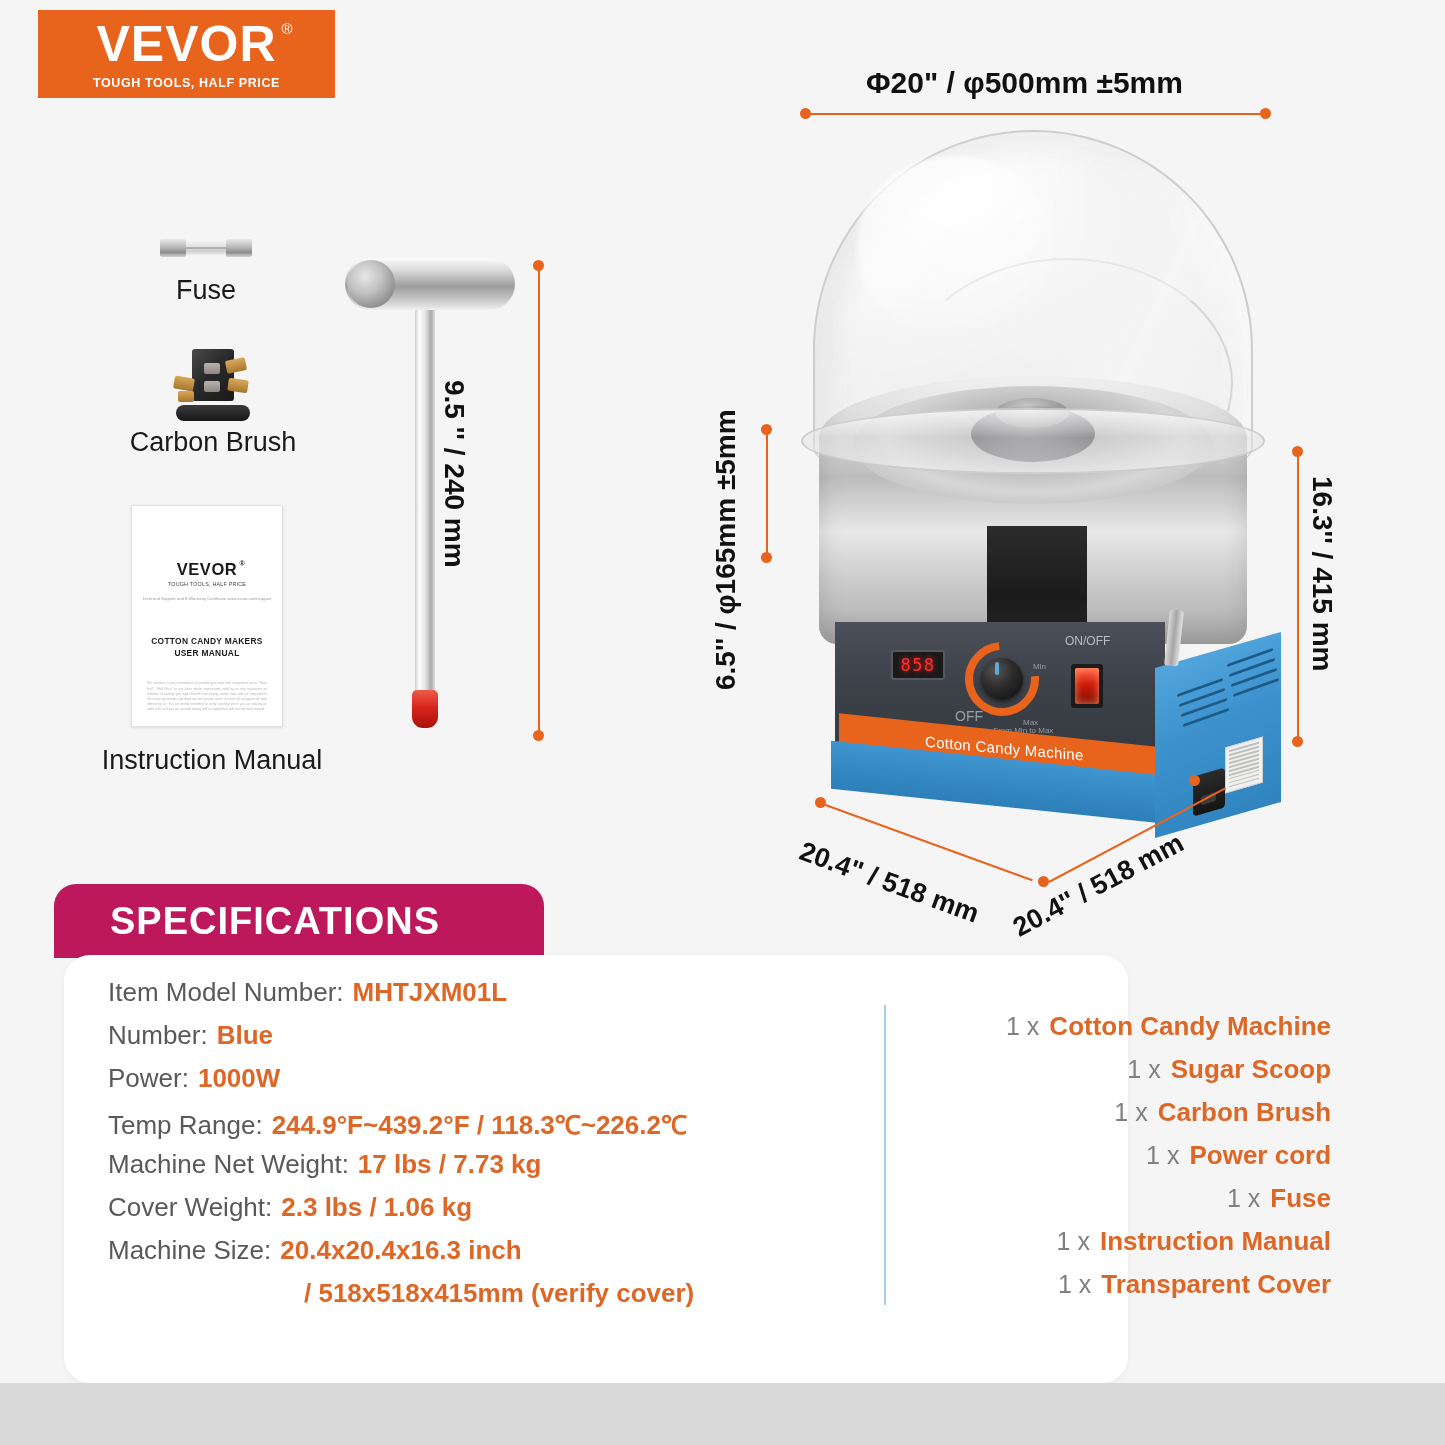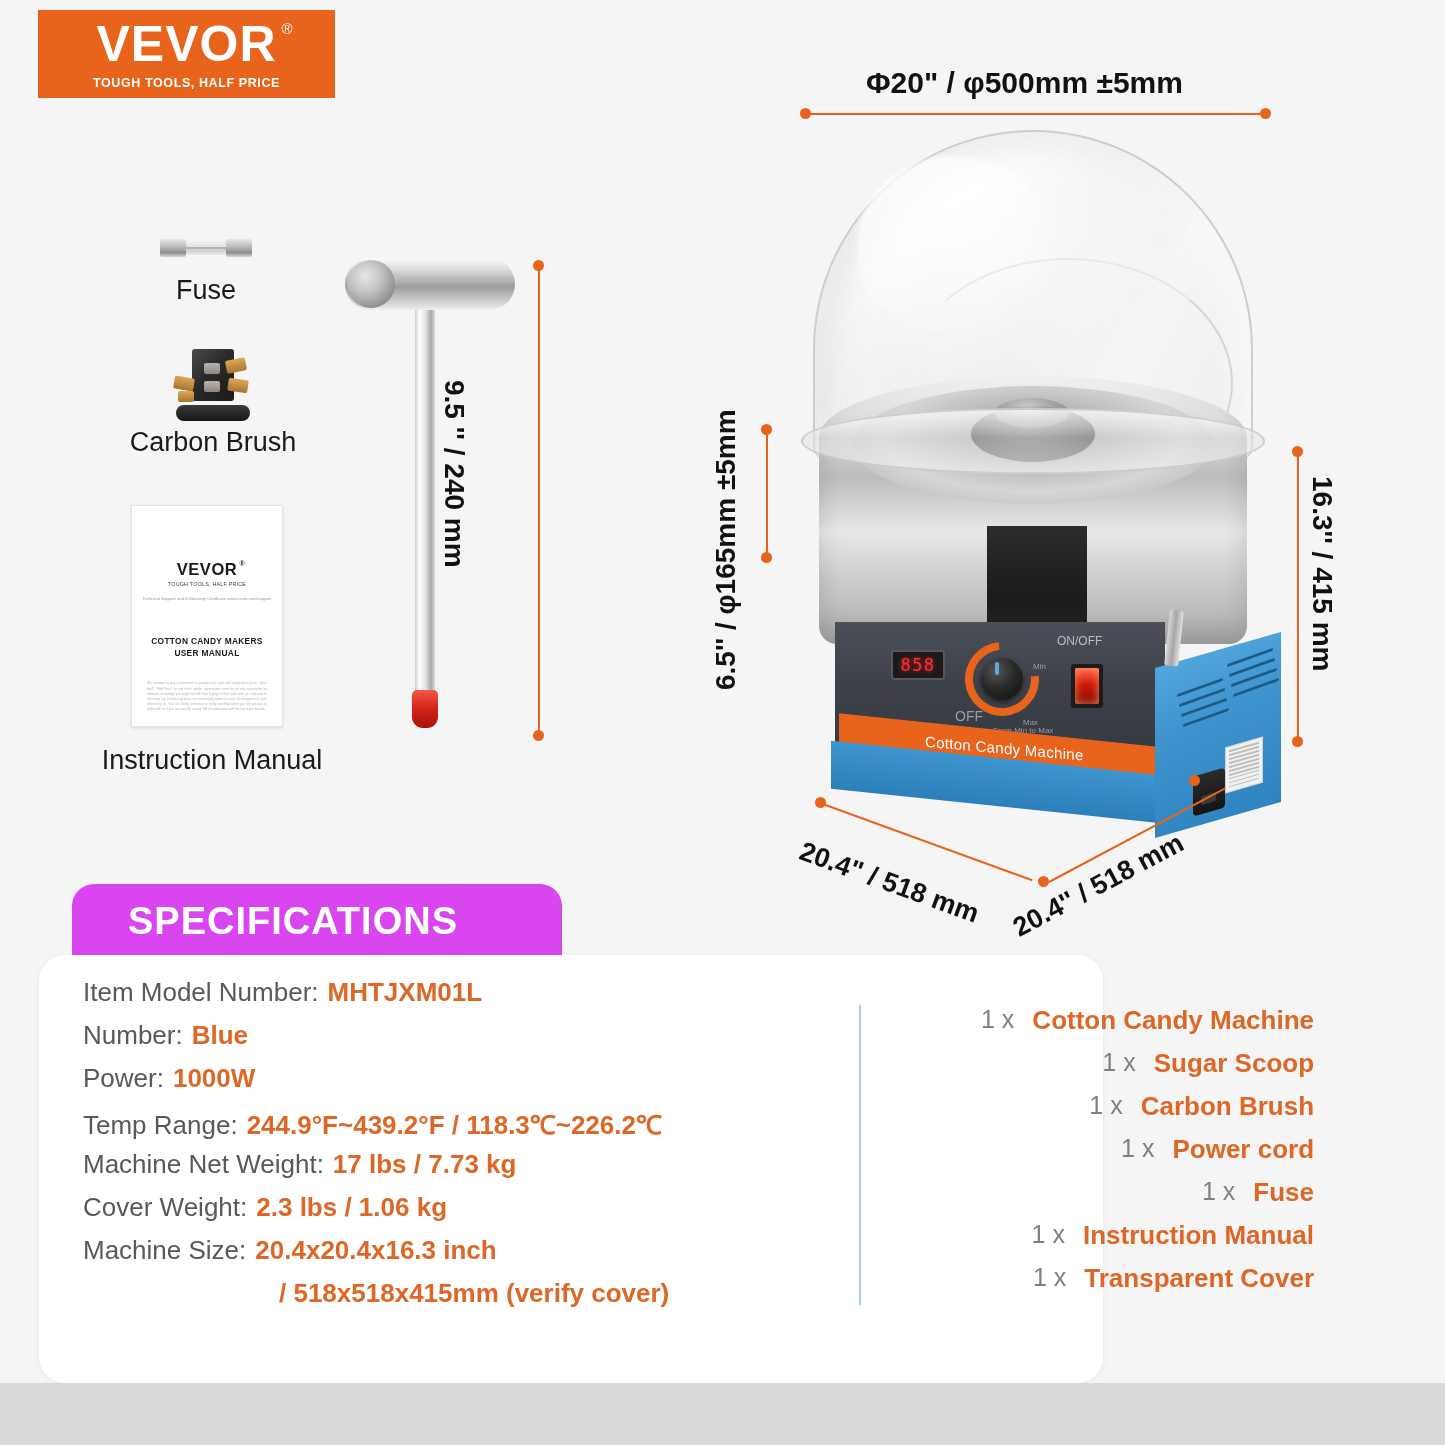"ON/OFF" div.panel-txt { left: 262px -> 270px }
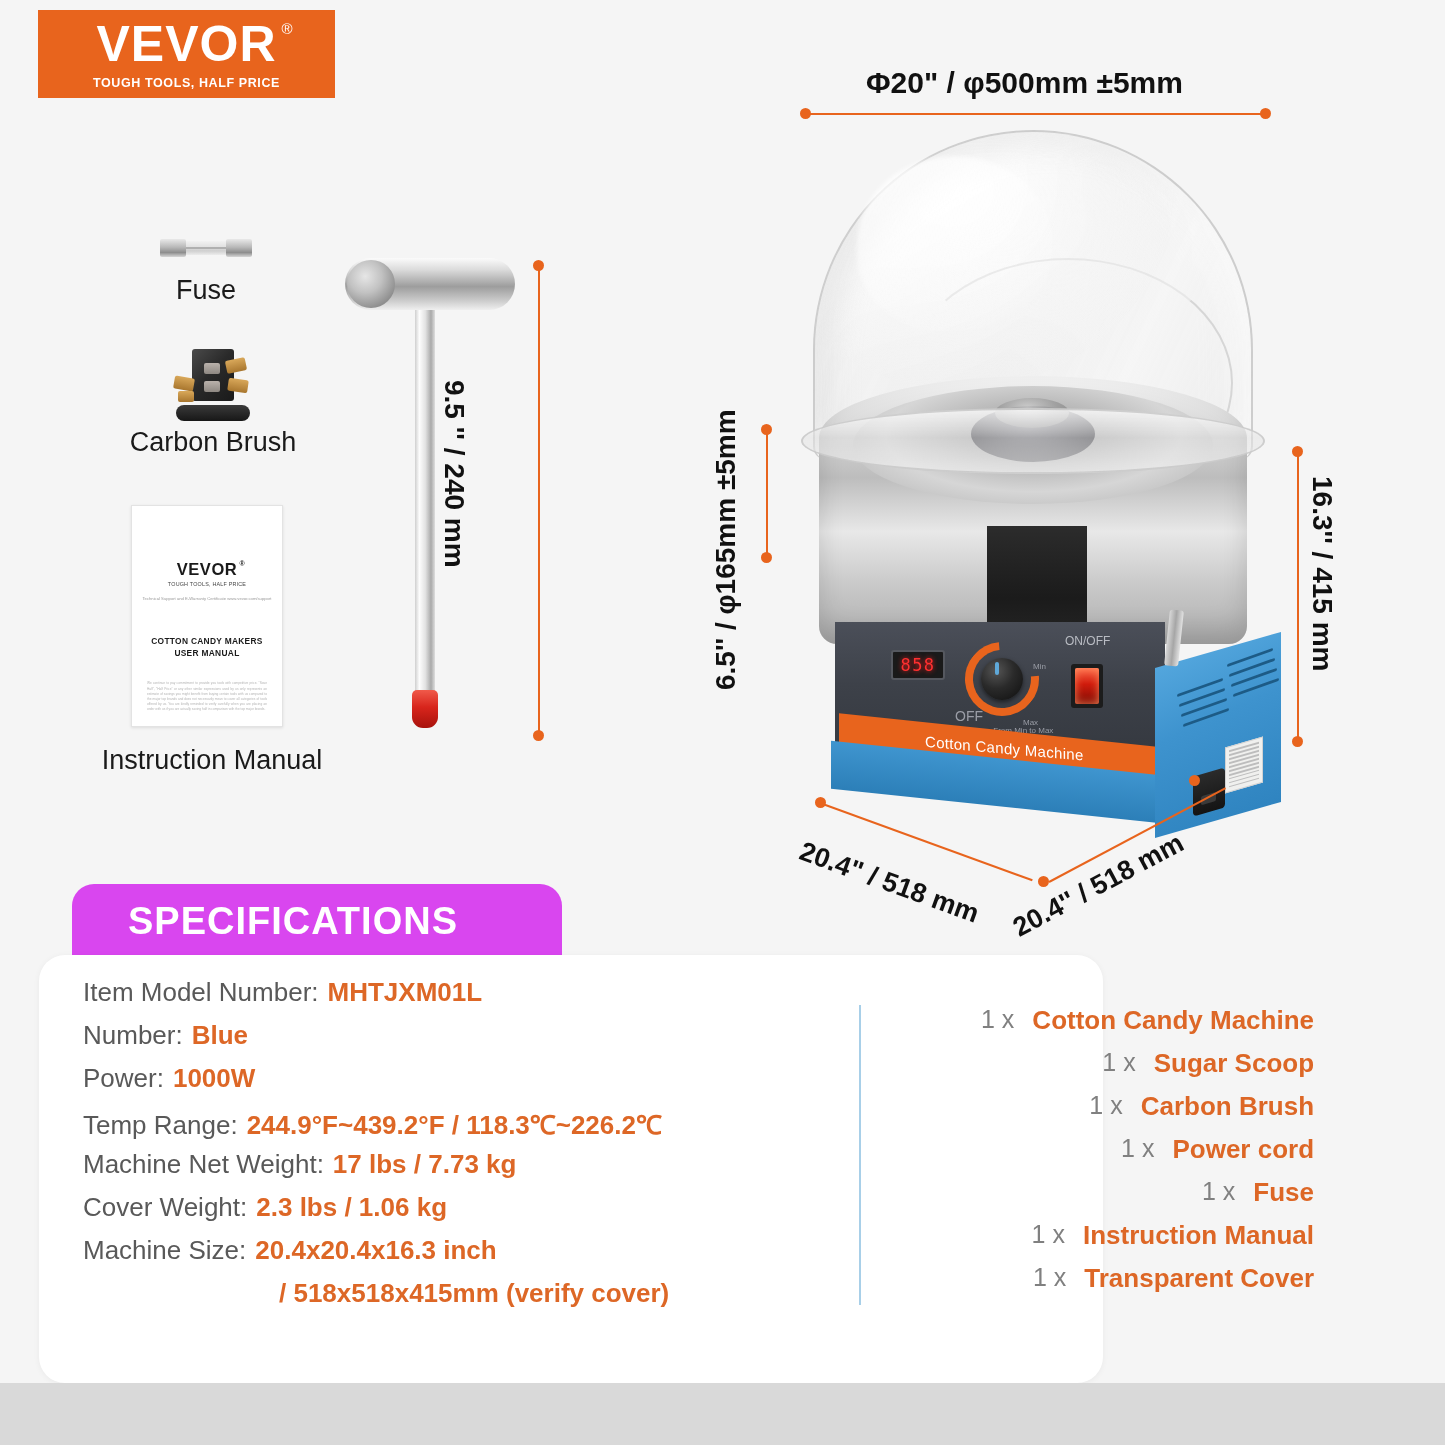"SPECIFICATIONS" .spec-tab { background: #d946ef -> #be185d; left: 72px -> 54px }
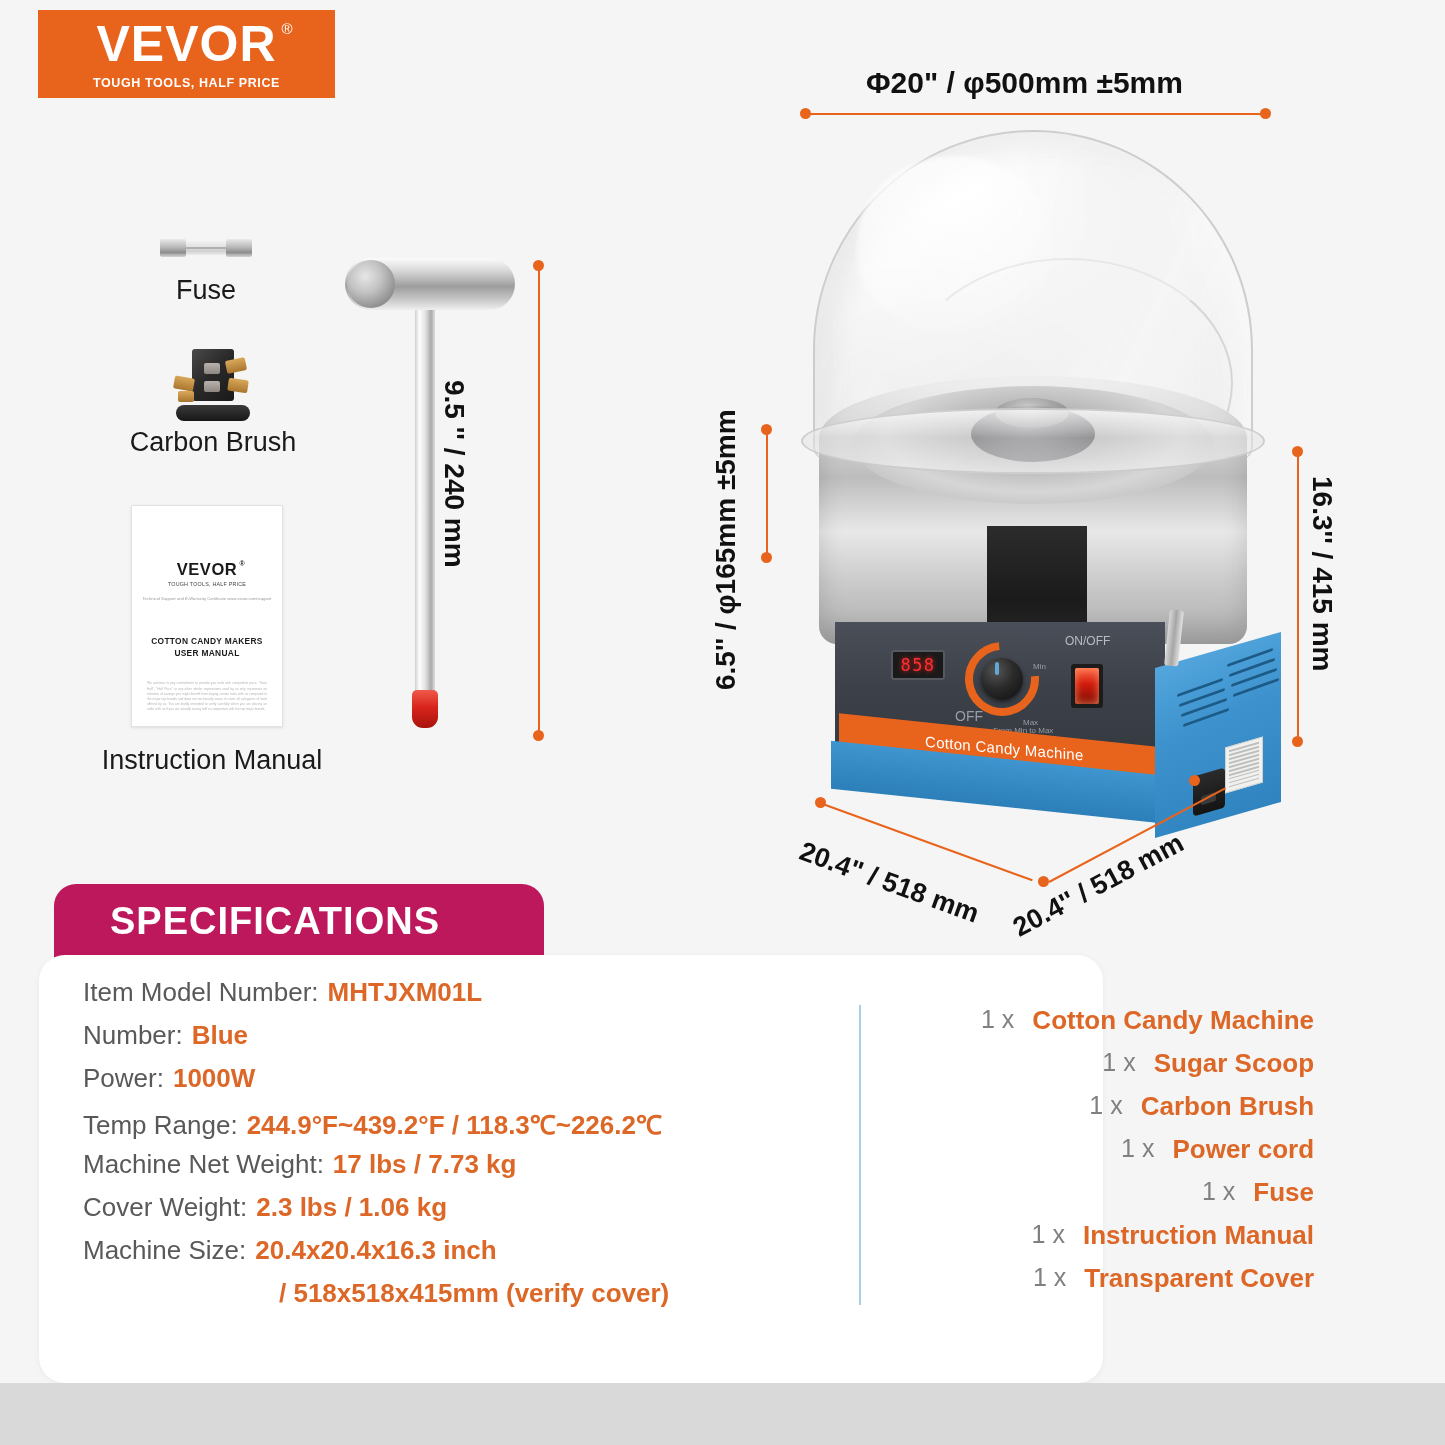"Item Model Number:" .spec-card { left: 39px -> 64px }
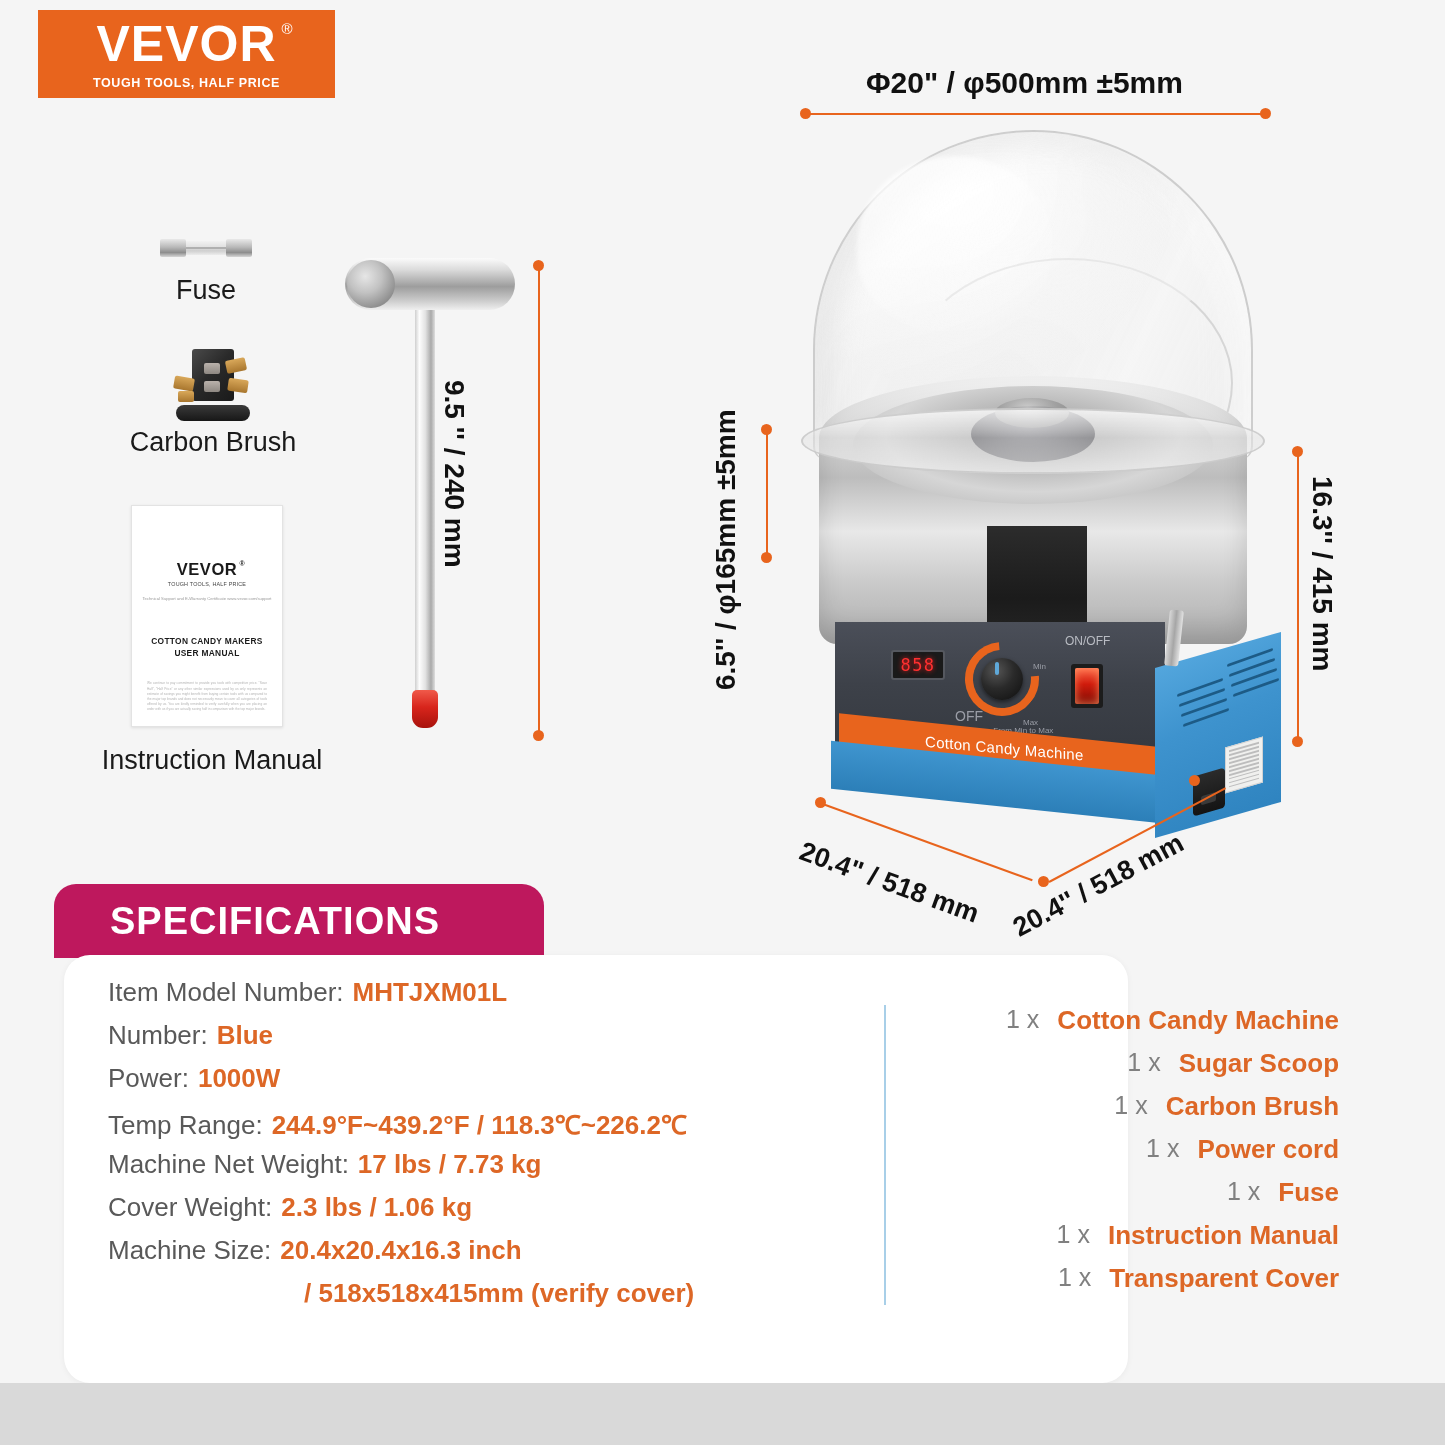"1 x" .pkg-row { align-items: flex-start -> center; gap: 8px -> none }
